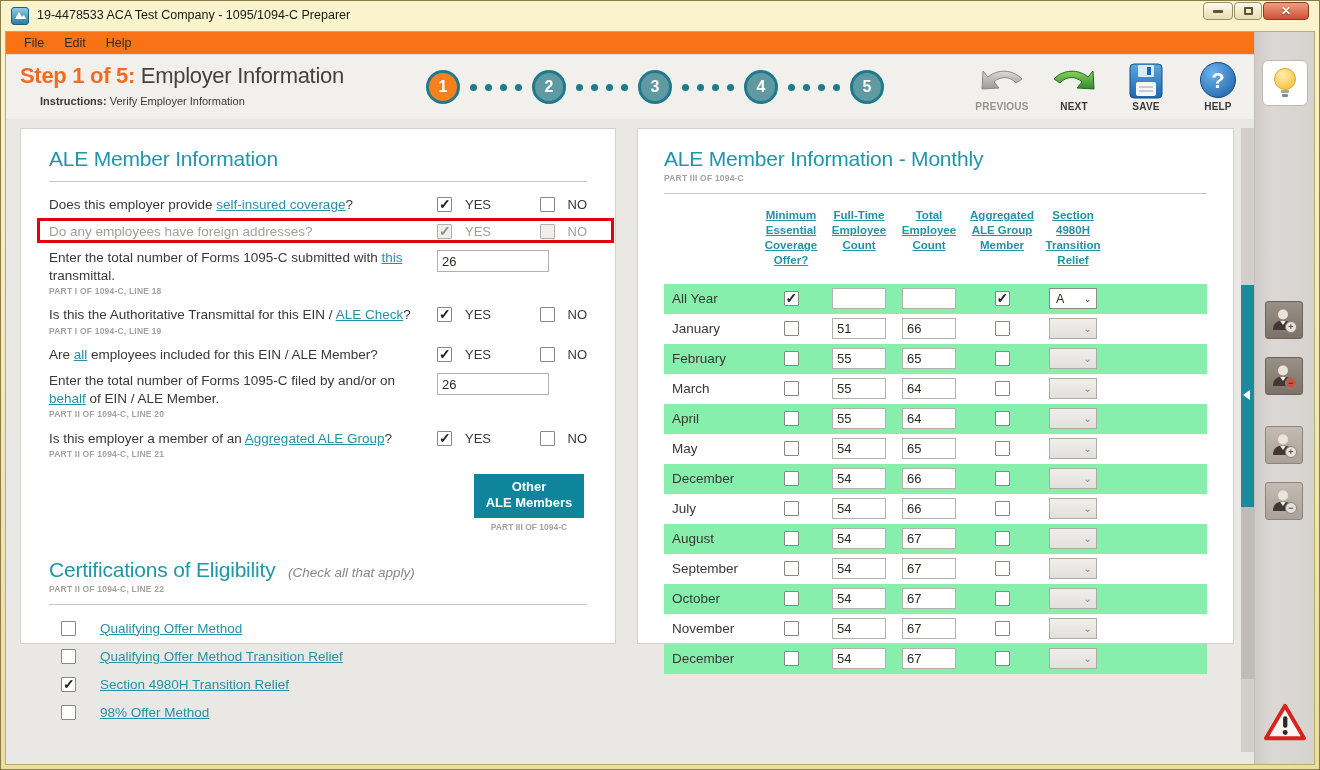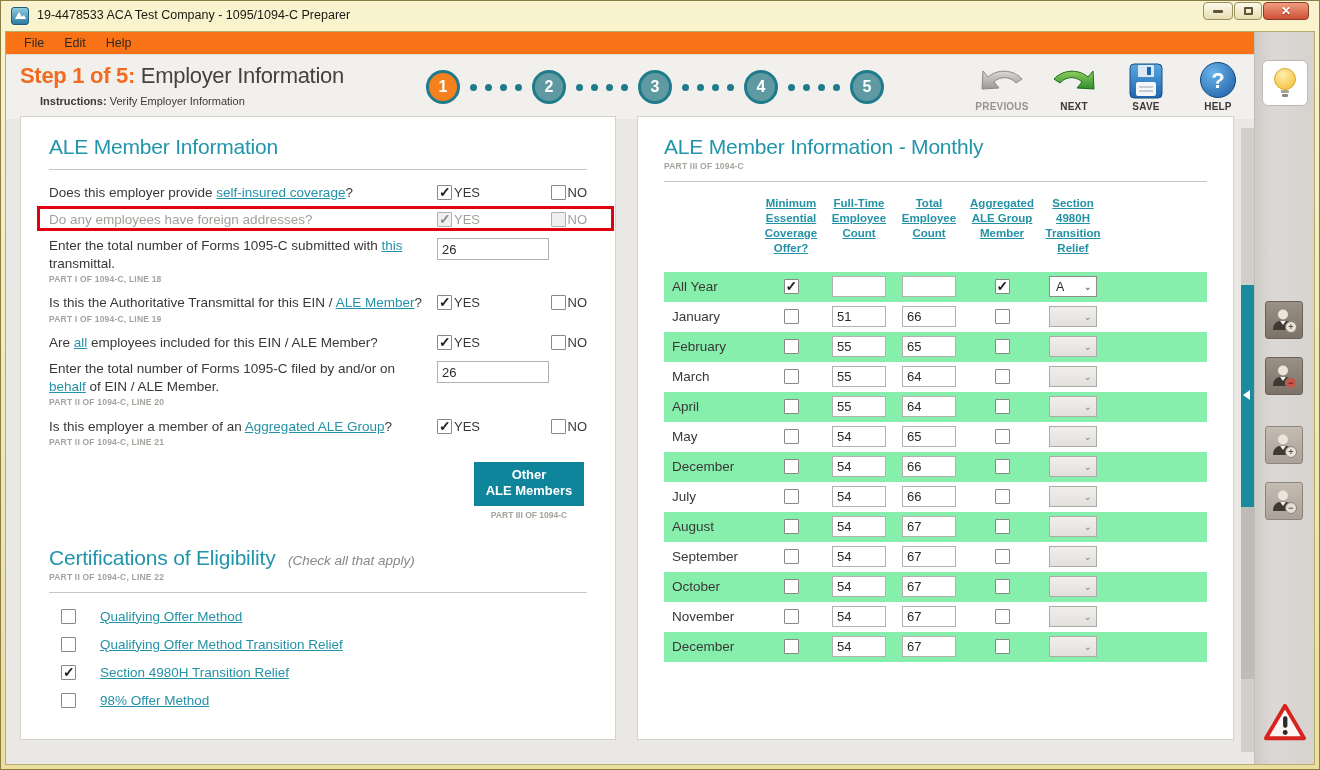"ALE Member Information" .panel { height: 624px -> 516px; top: 84px -> 96px }
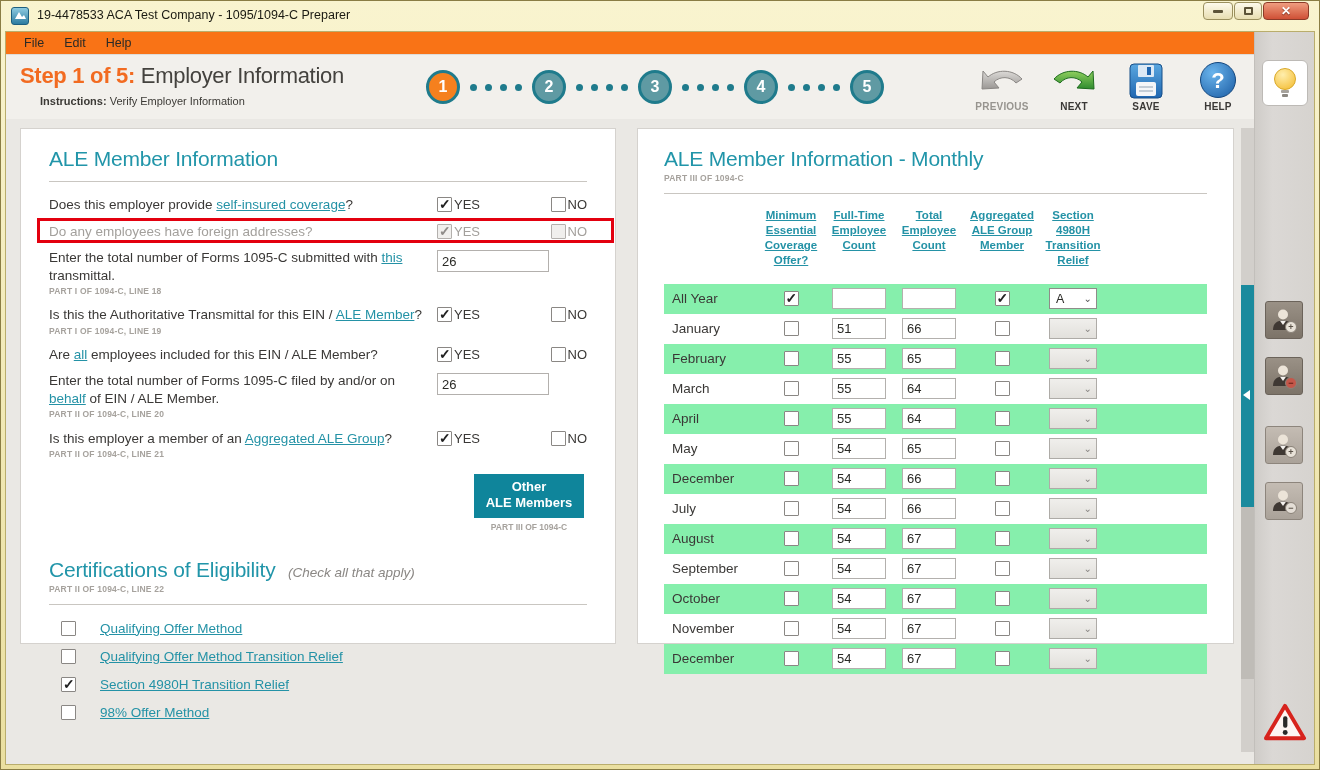"YES" .yn-group { gap: 2px -> 13px }
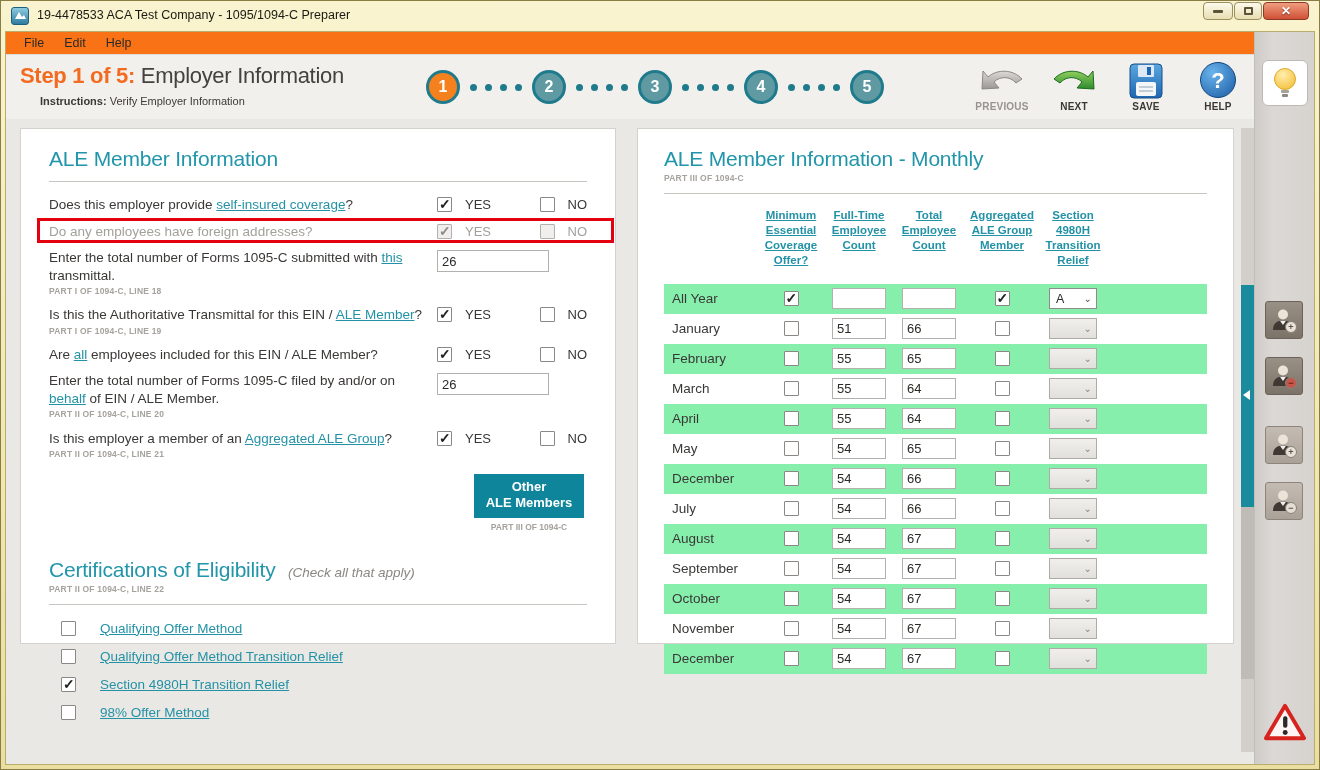"ALE Member" a.tlink { text: Member -> Check }
